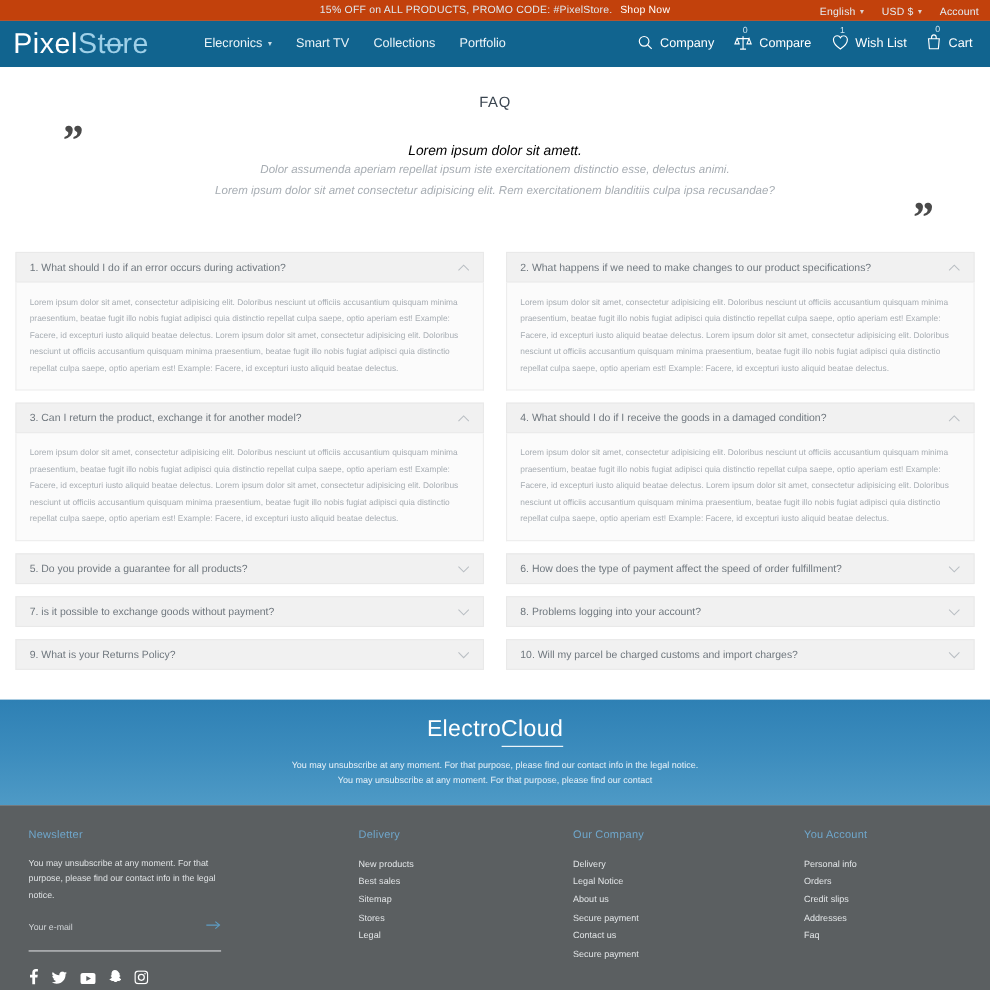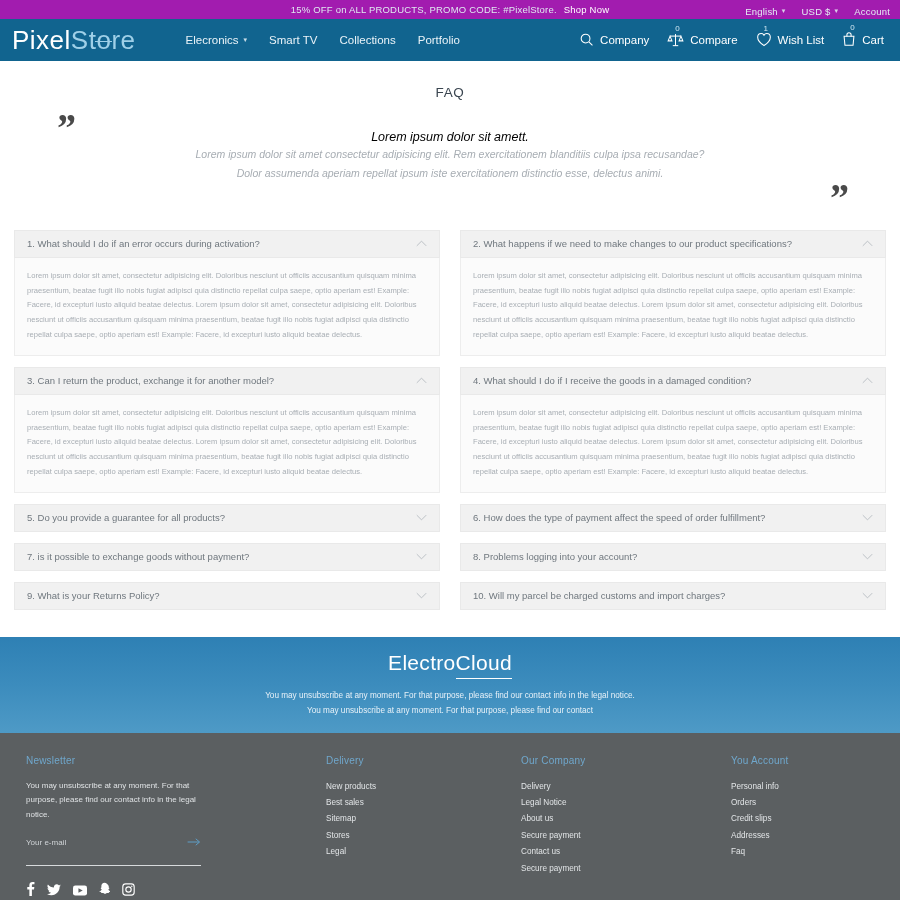"15% OFF on ALL PRODUCTS," .promo-bar { background: #a21caf -> #c2410c }
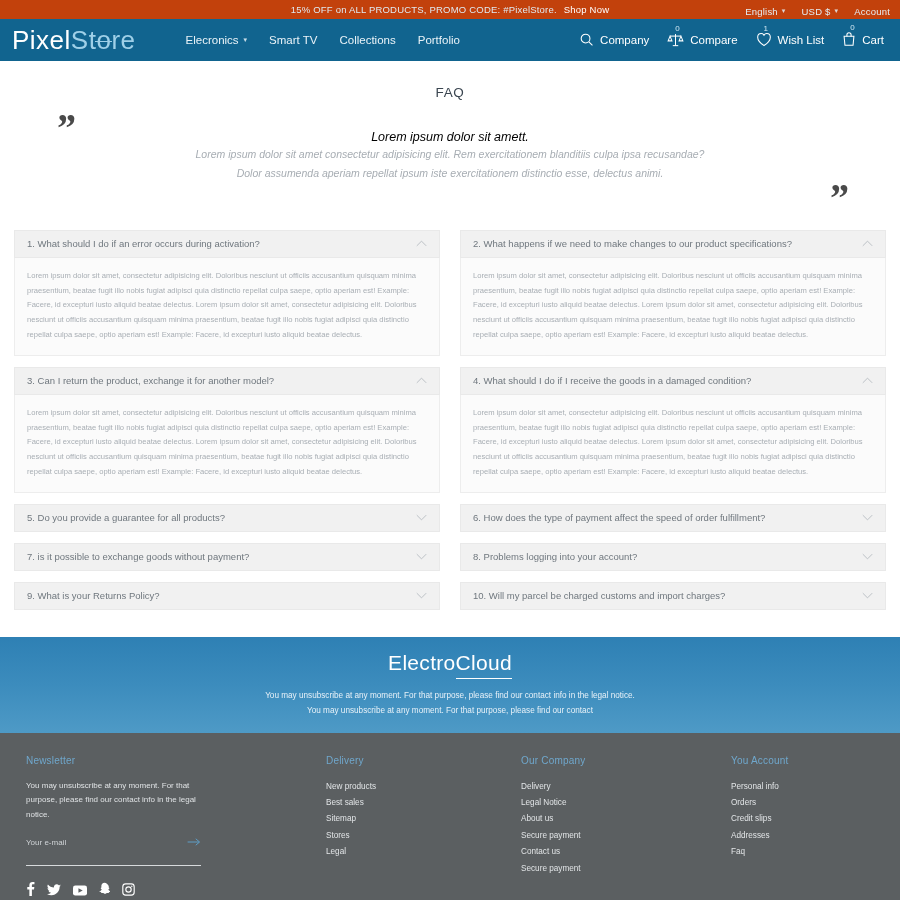"Lorem ipsum dolor sit amet" div.quote-line { order: before "Dolor assumenda aperiam repellat ipsum" -> after "Dolor assumenda aperiam repellat ipsum" }
